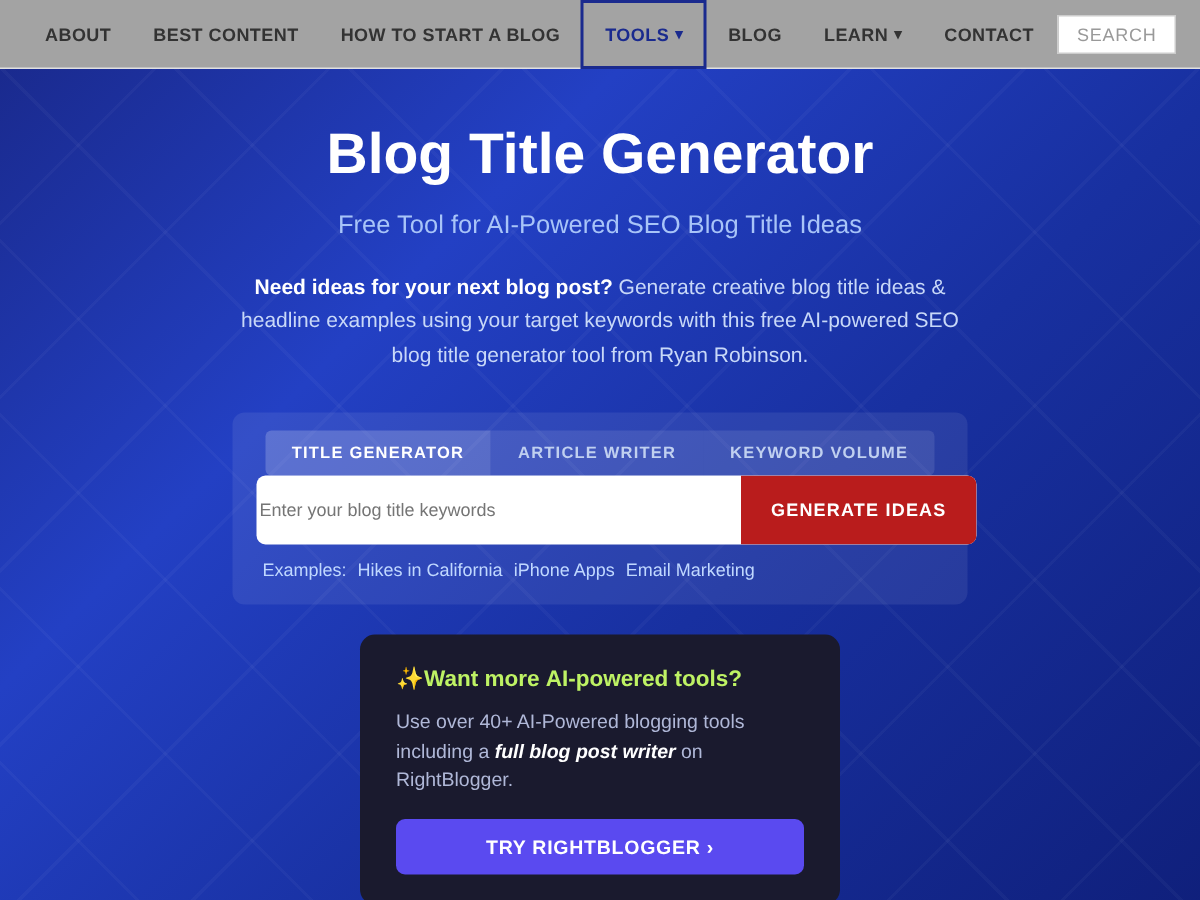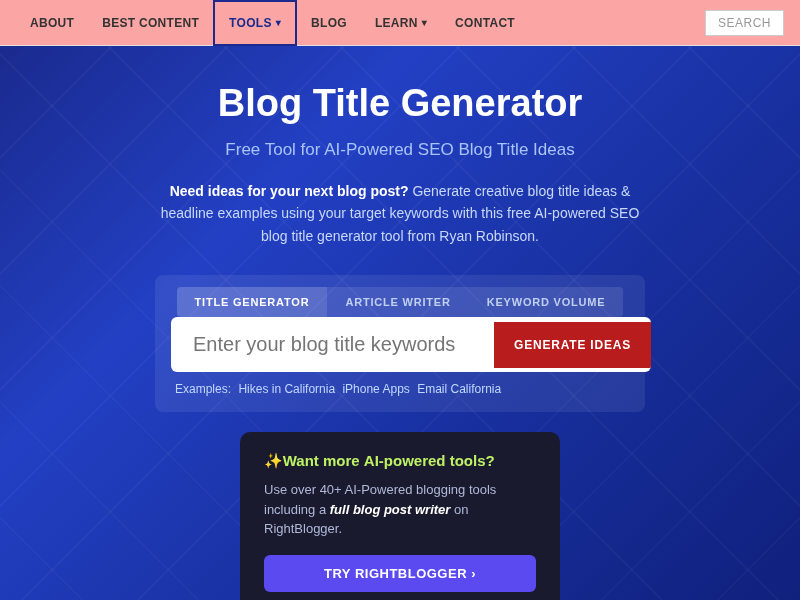"ABOUT" nav { background: #fca5a5 -> #a3a3a3 }
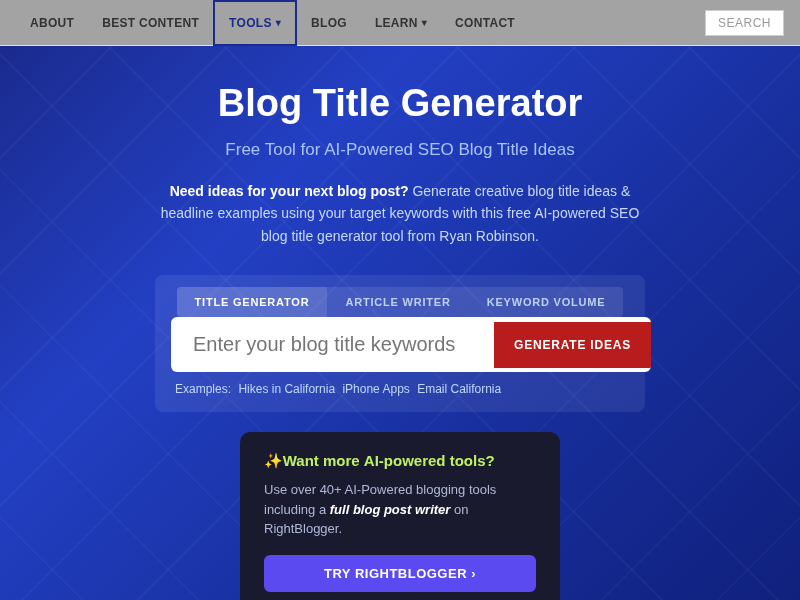"HOW TO START A BLOG" div.nav-item { html: none -> <div> <span>HOW TO START A BLOG</span> </div> }
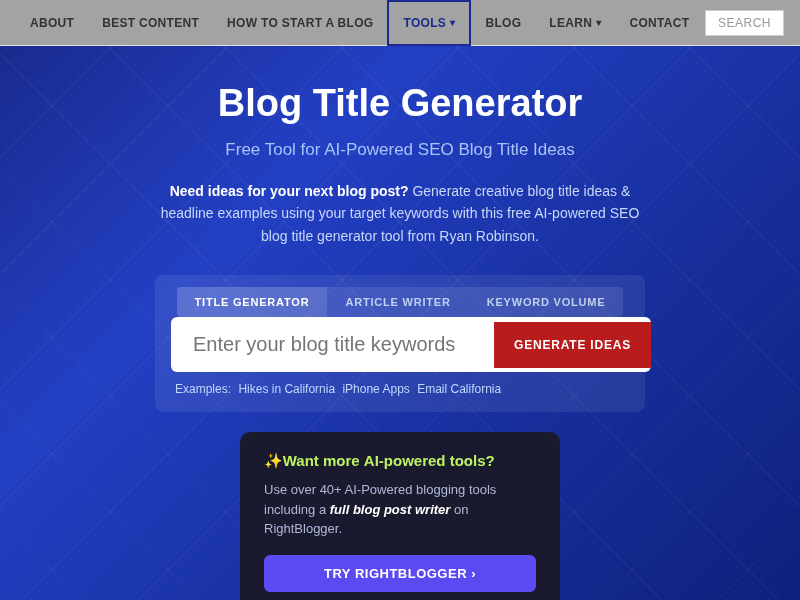"Enter your blog title keywords" .keyword-input { font-size: 20px -> 12px; padding: 16px 22px -> 16px 2px }
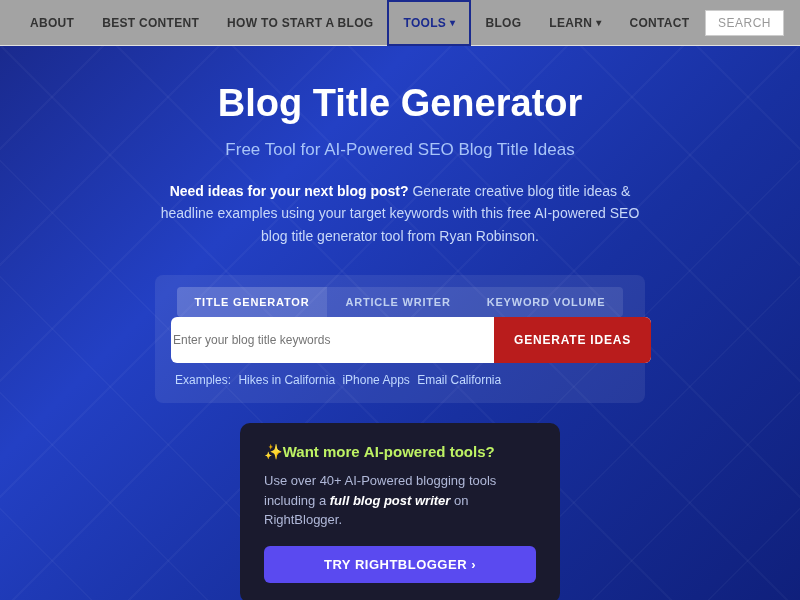"Email California" span { text: California -> Marketing }
